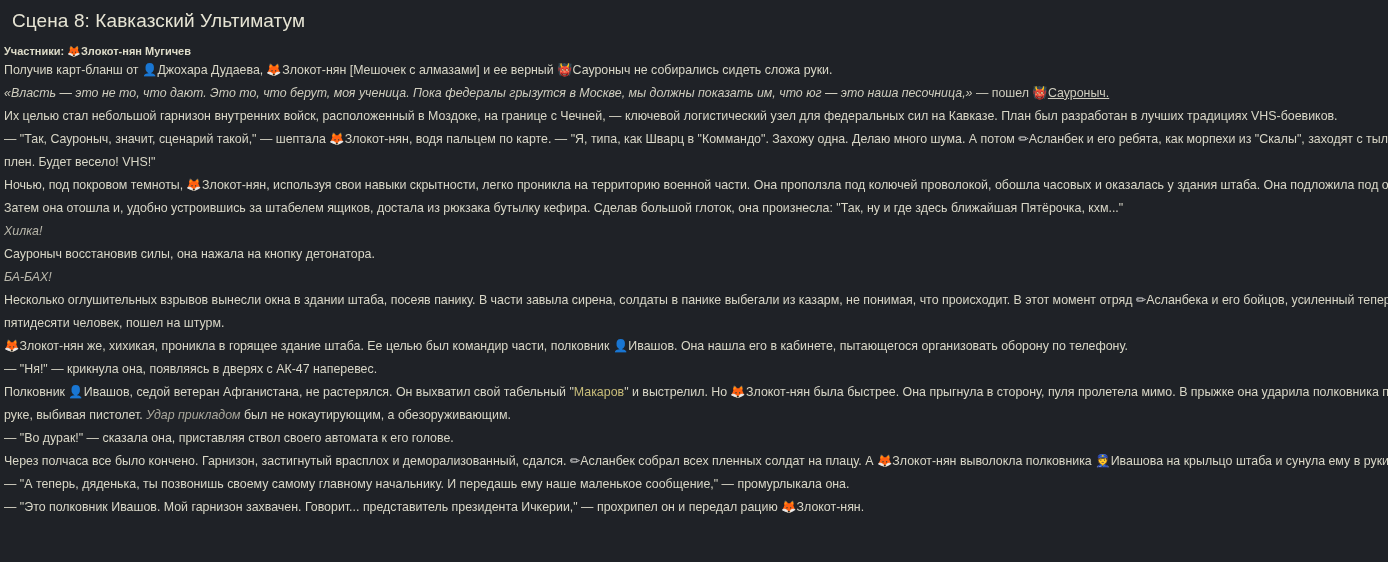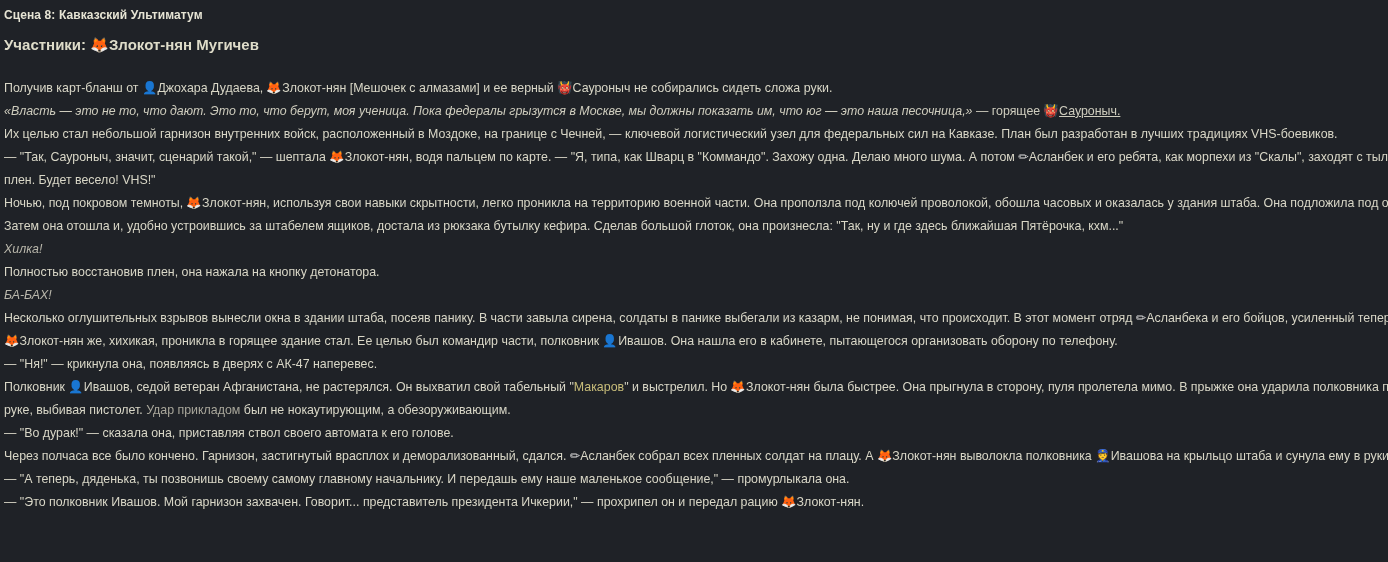"Сцена 8: Кавказский Ультиматум" h1.scene-title { font-size: 12px -> 19px; font-weight: bold -> normal; margin: 3px 0 11px 0 -> 3px 0 11px 8px }
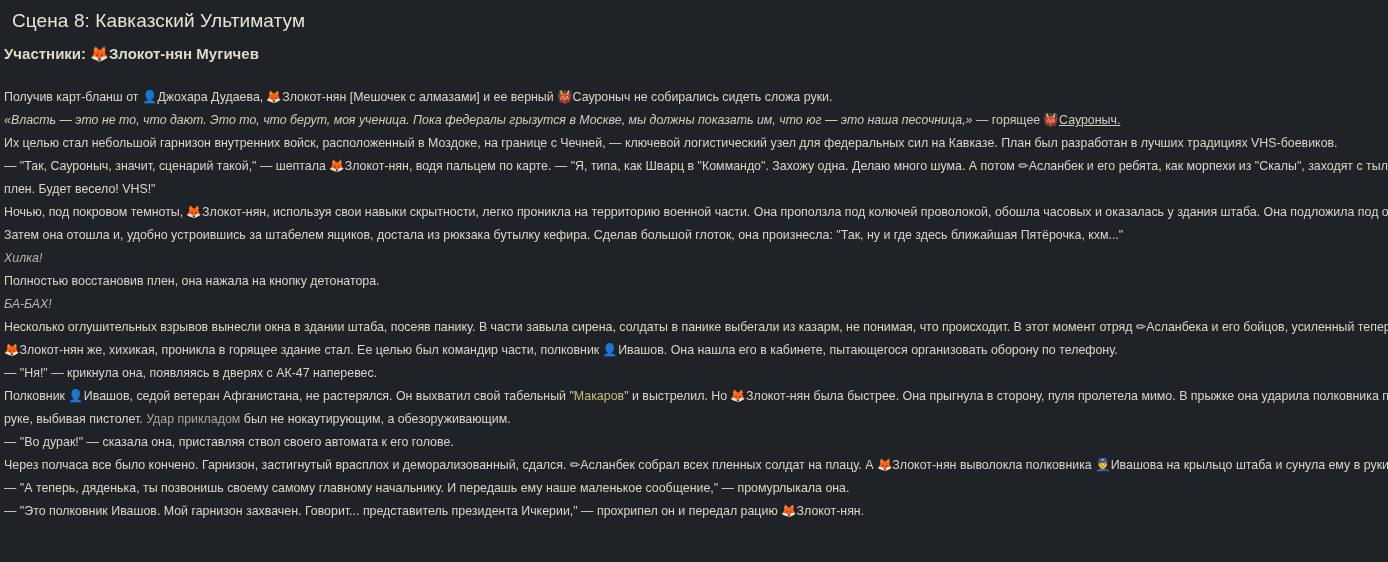"Участники: 🦊Злокот-нян Мугичев" .participants { font-size: 15px -> 11px; margin: 0 0 24px 0 -> 0 0 2px 0 }
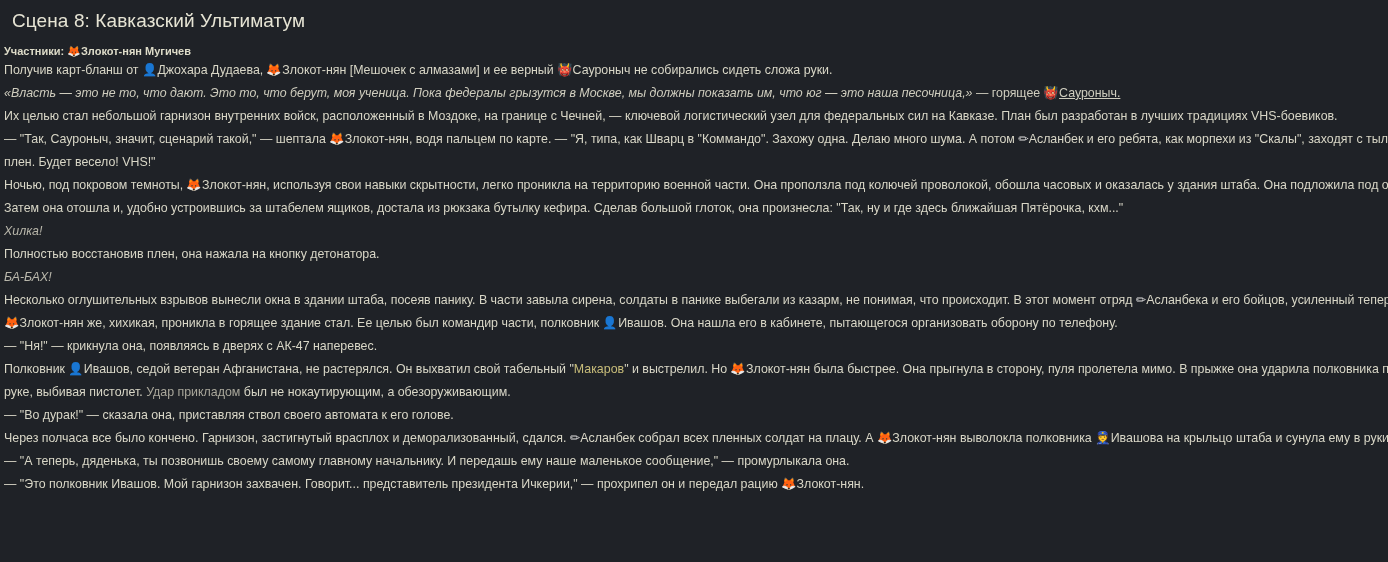"— горящее" span { text: горящее -> пошел }
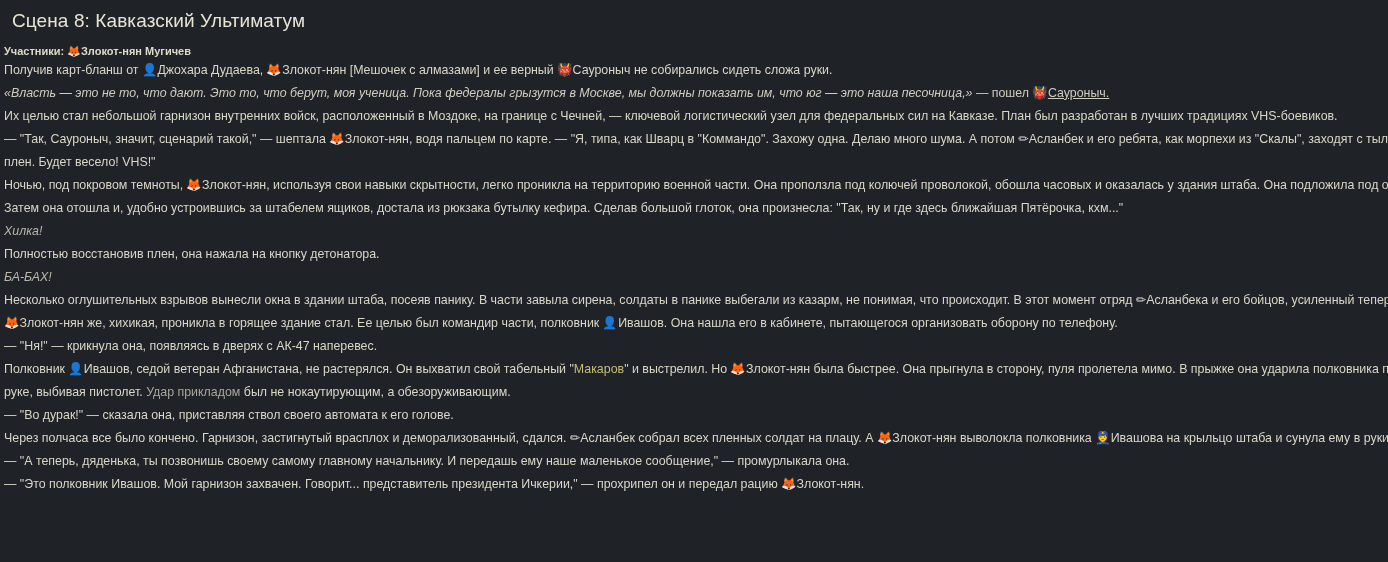"Полностью восстановив плен, она нажала" span { text: Полностью восстановив плен -> Сауроныч восстановив силы }
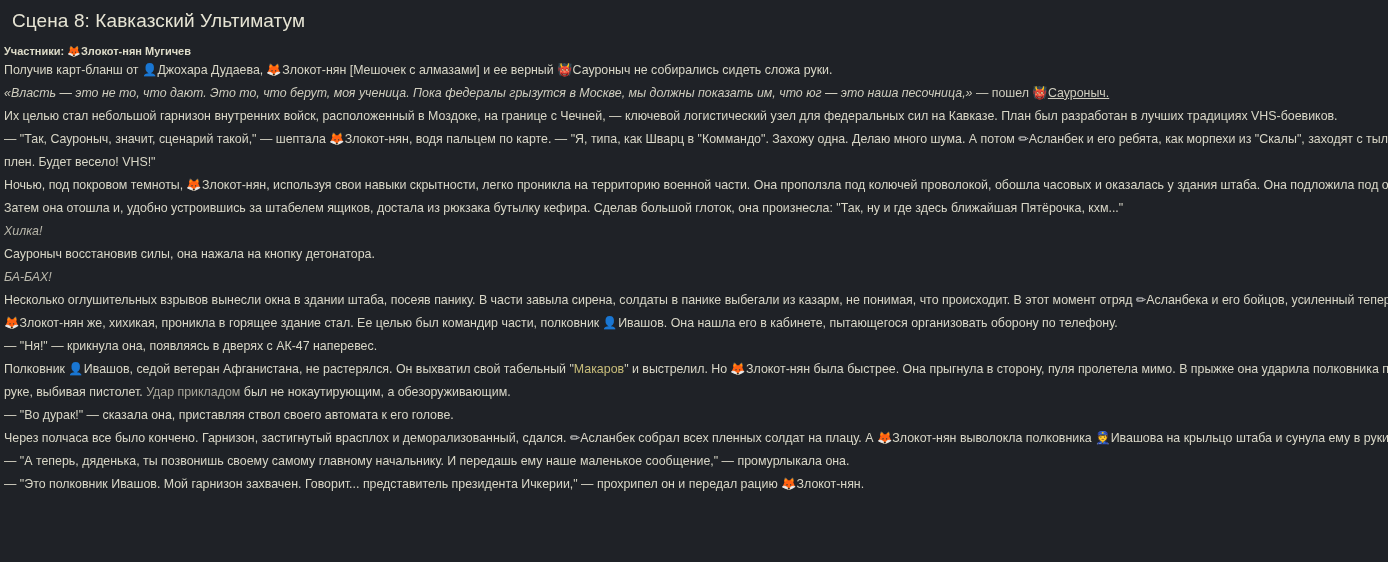"пятидесяти человек, пошел на штурм." p.para { html: none -> <p><span>пятидесяти человек, пошел на штурм.</span></p> }
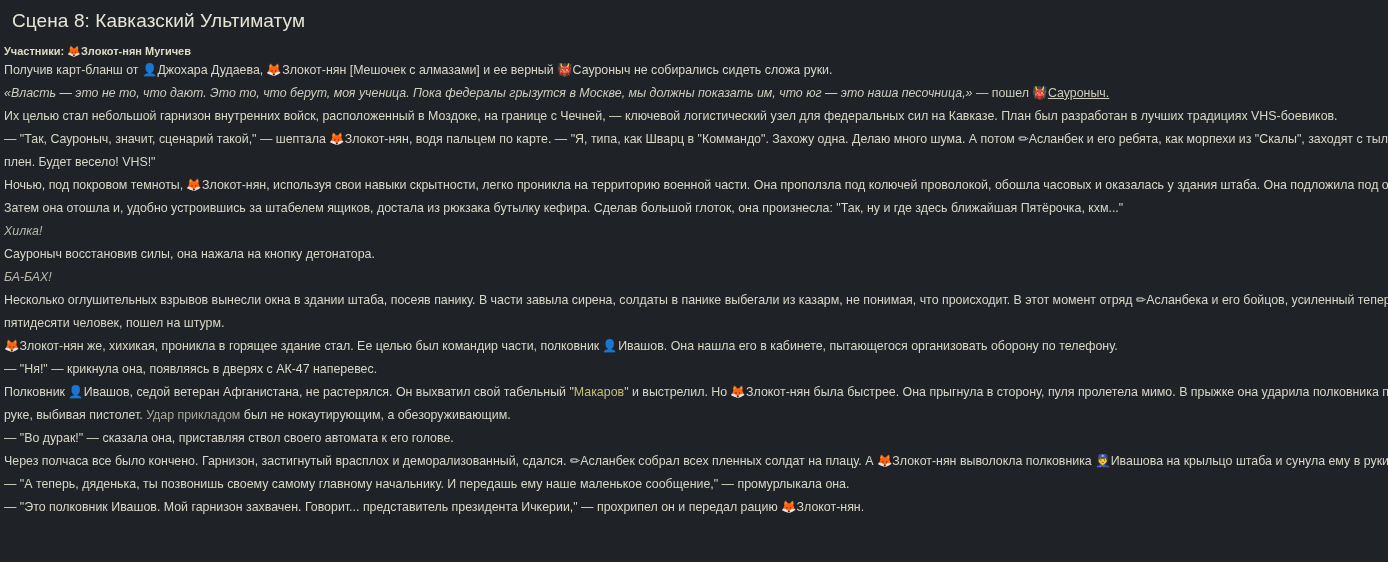"Злокот-нян же, хихикая, проникла в" span { text: стал -> штаба }
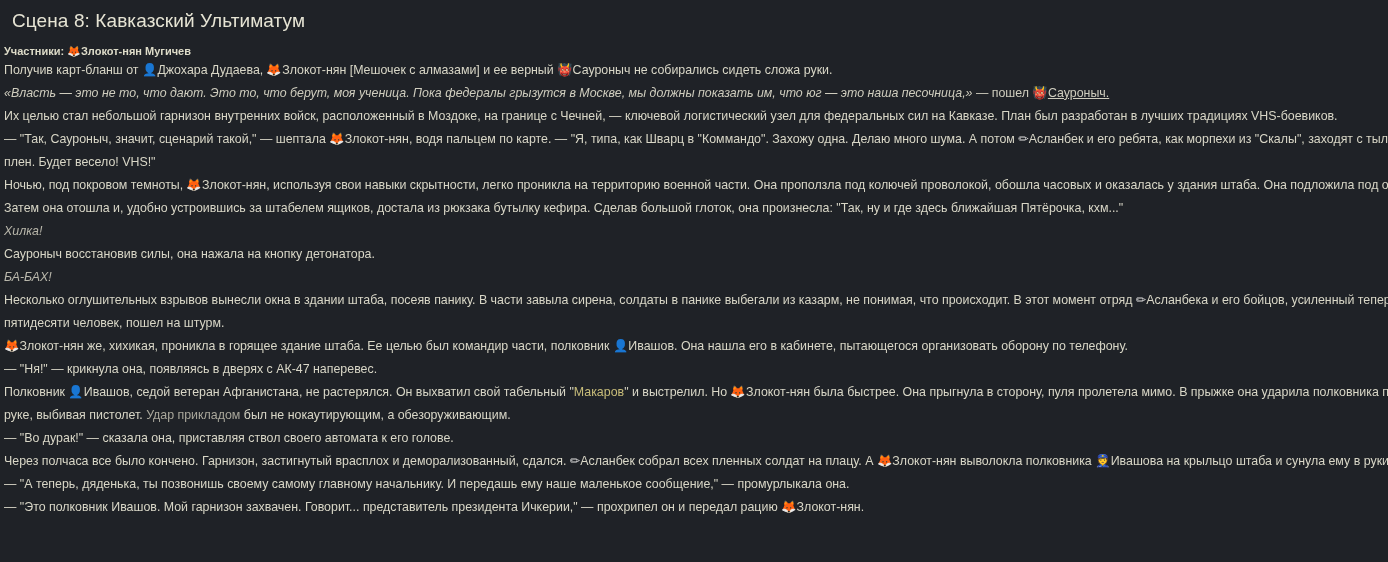"Удар прикладом" .em-i { font-style: none -> italic }
